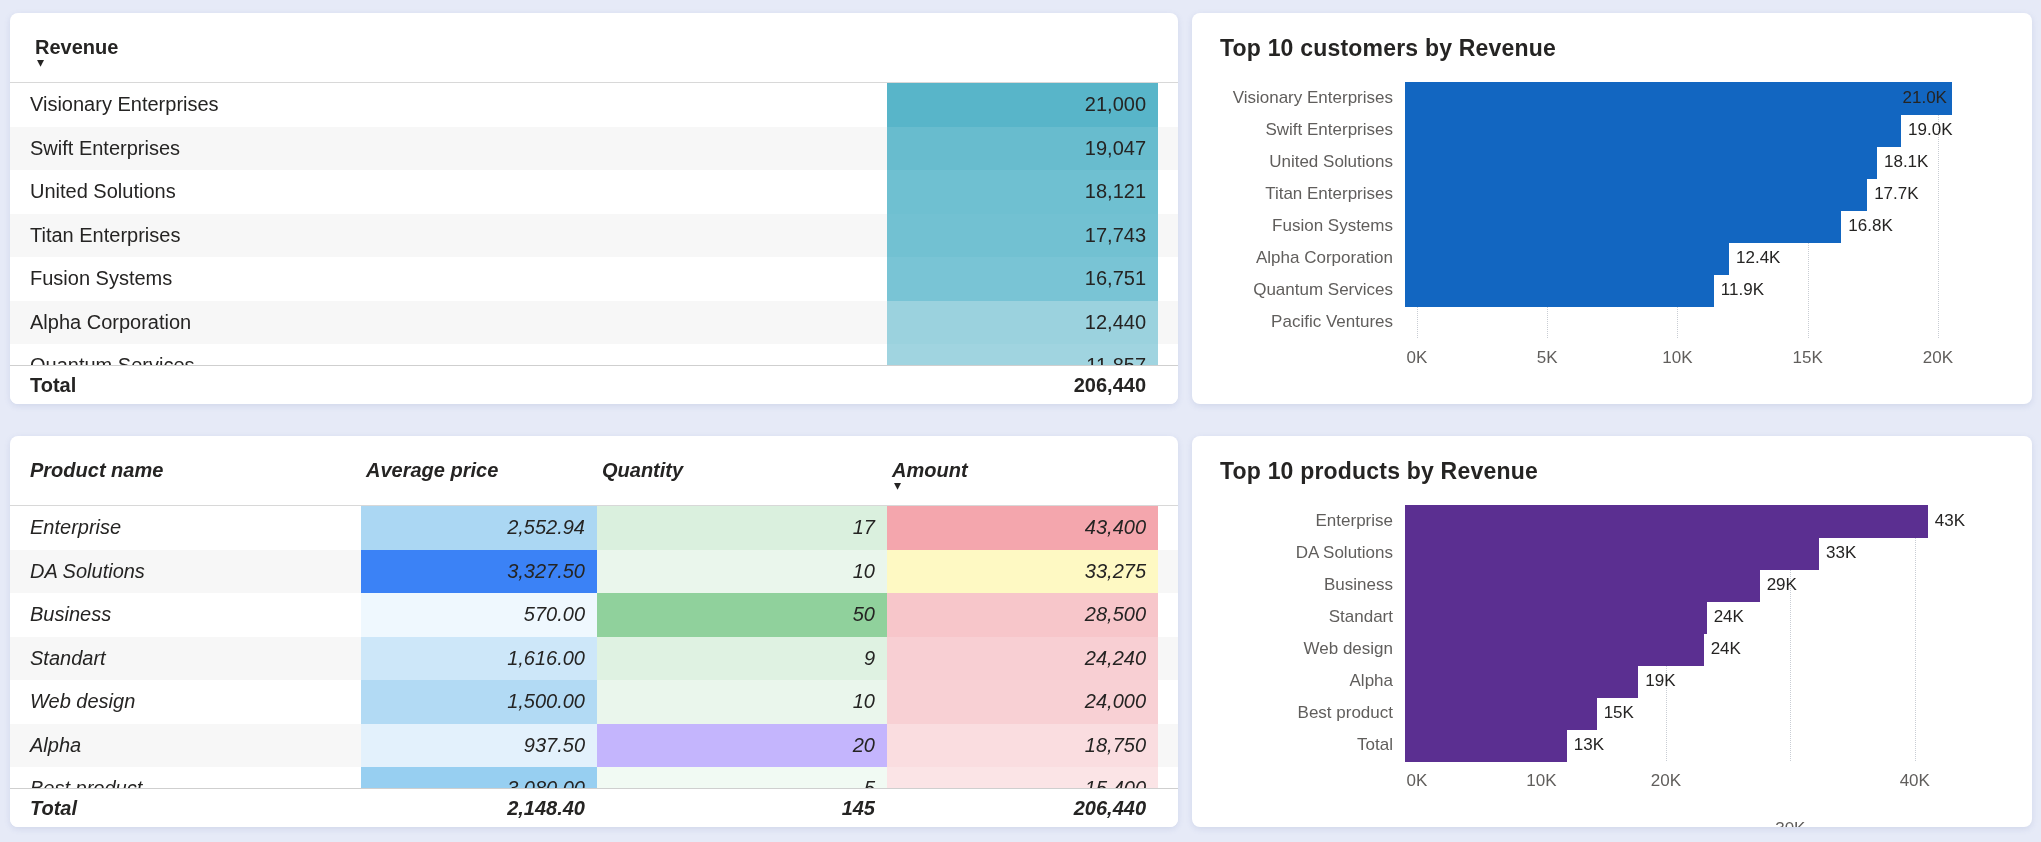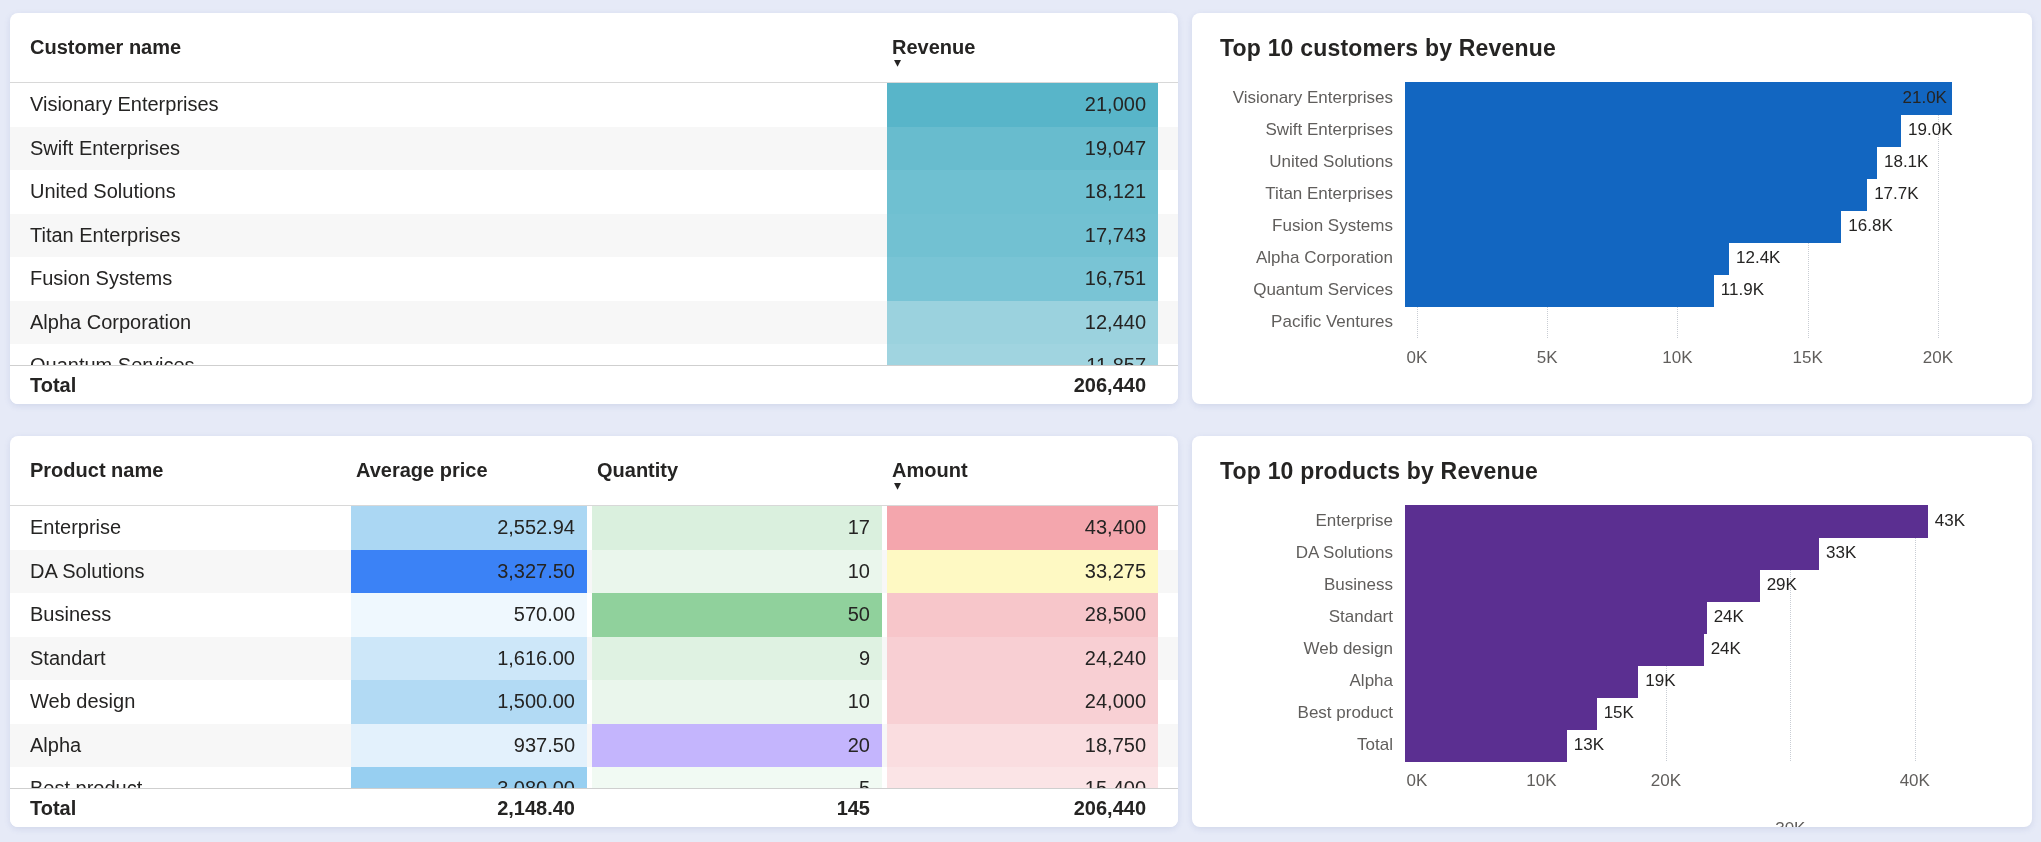"Customer name" div.th { html: <div>Customer name</div> -> none }
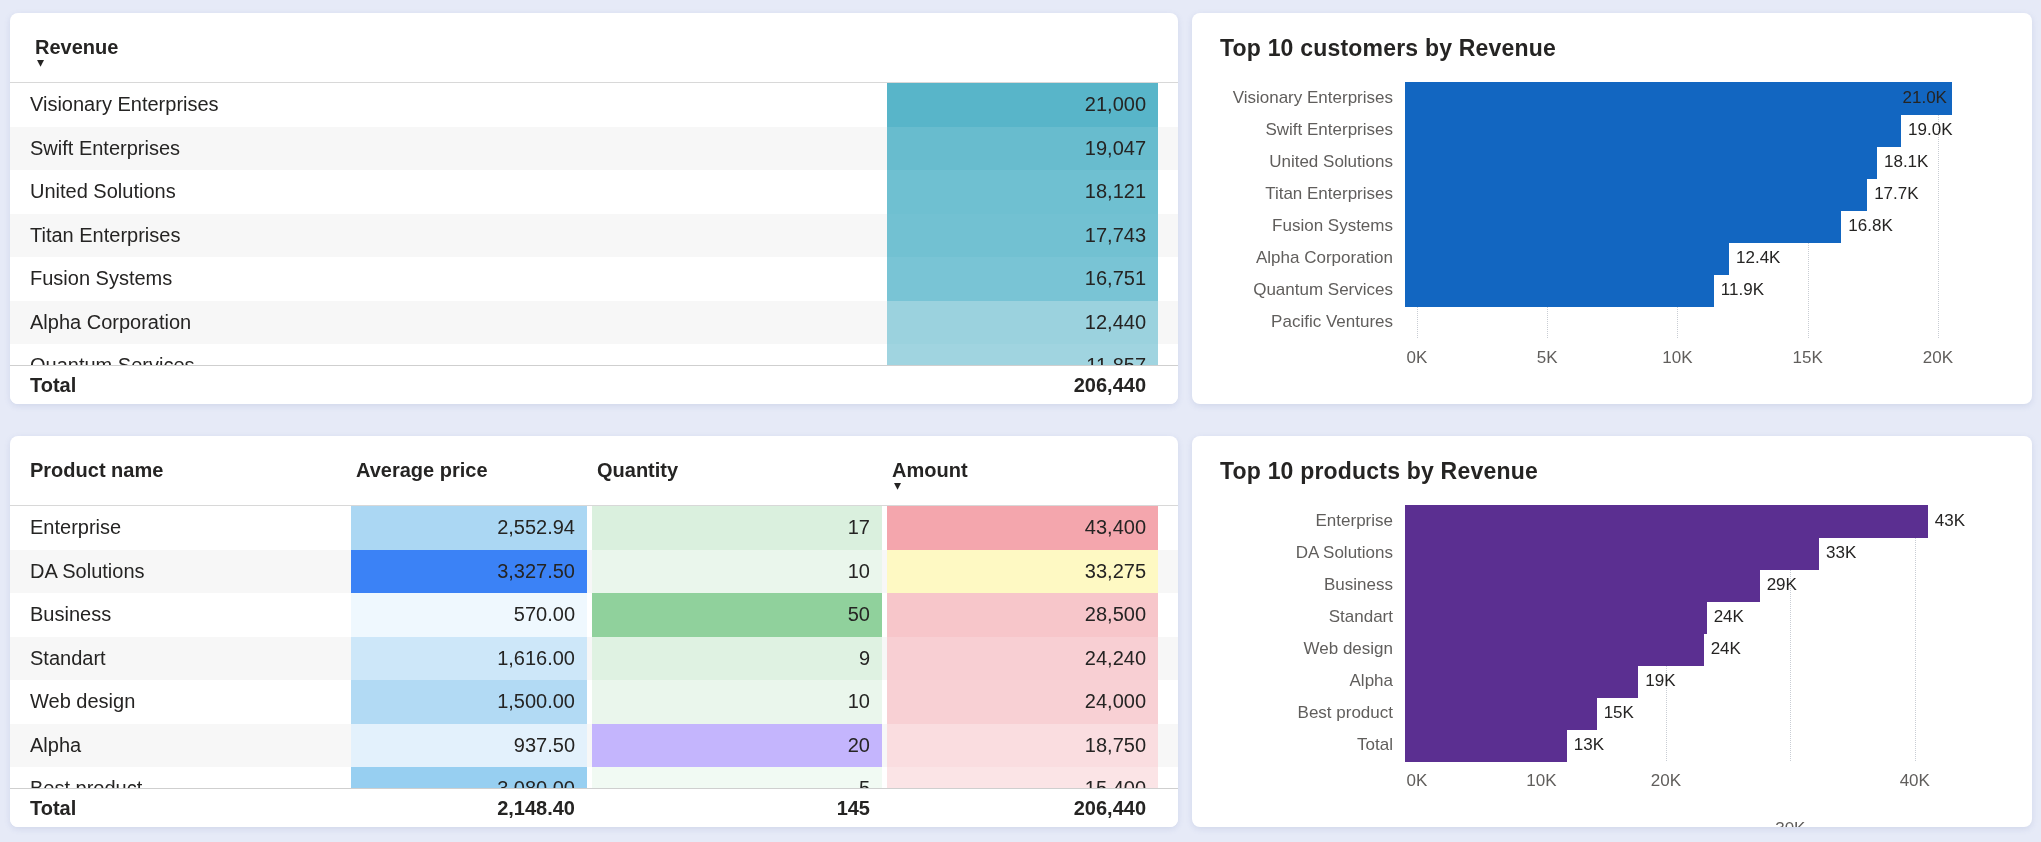"Product name" .prod-grid { column-gap: 5px -> none; font-style: none -> italic }
